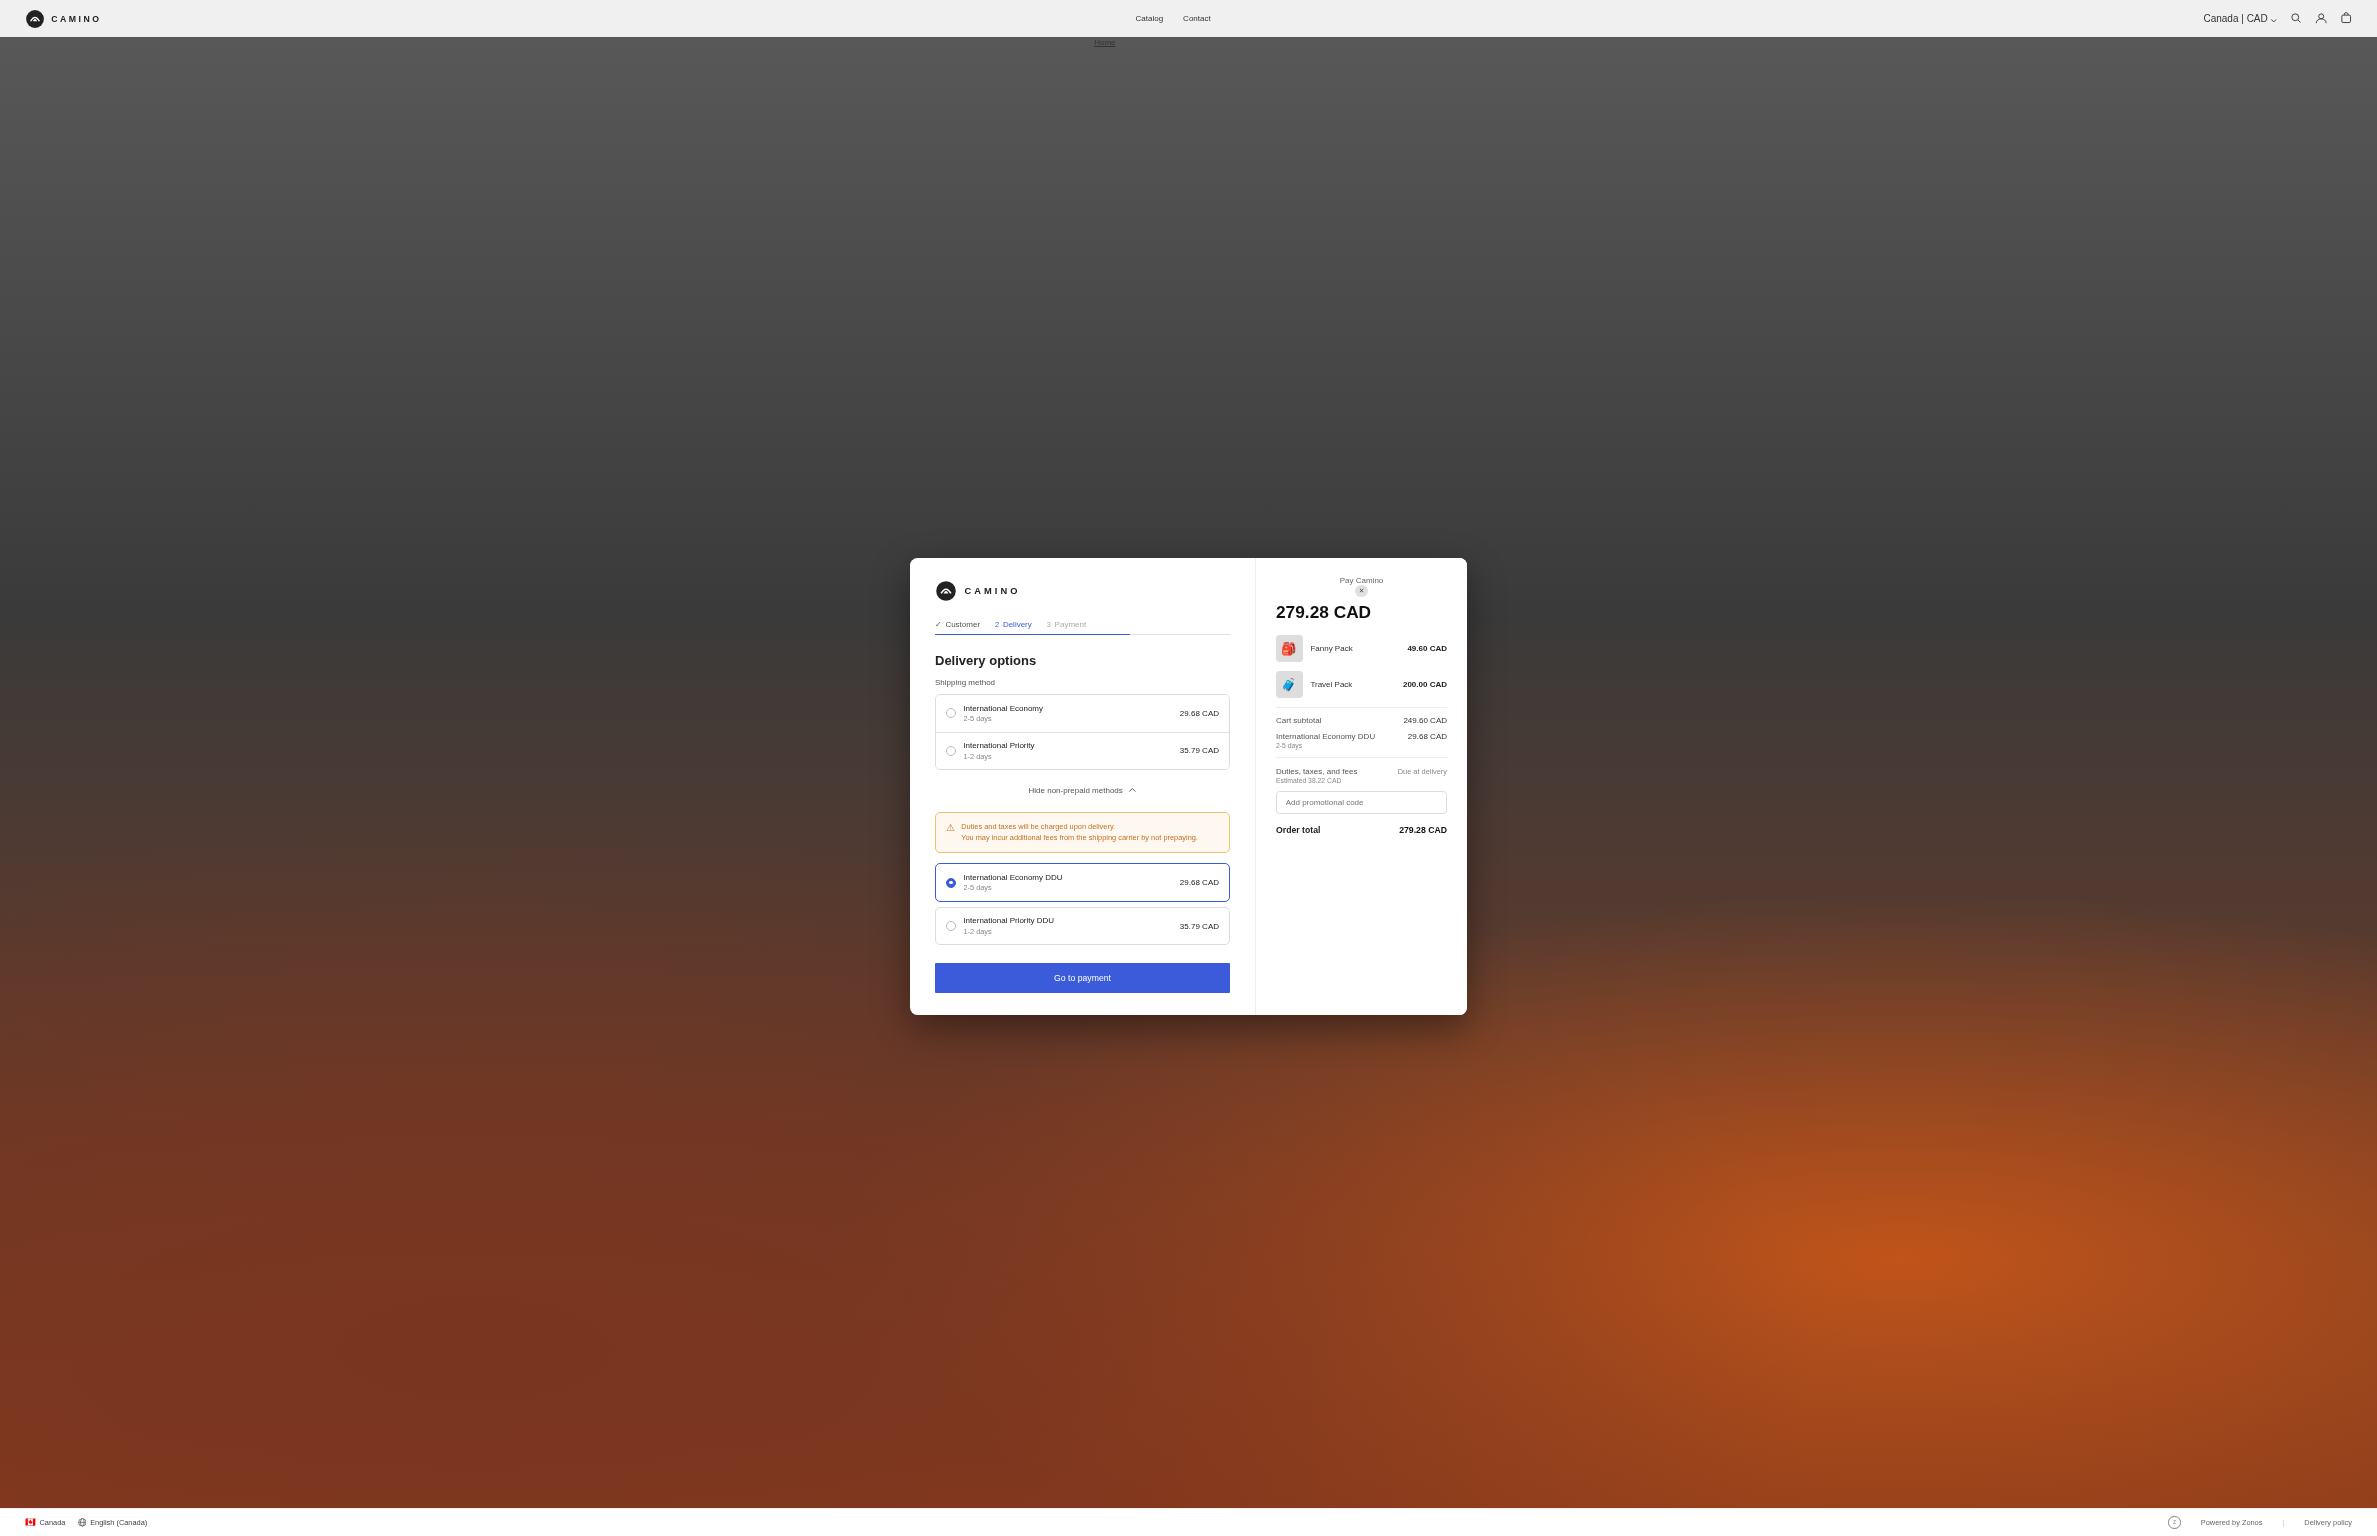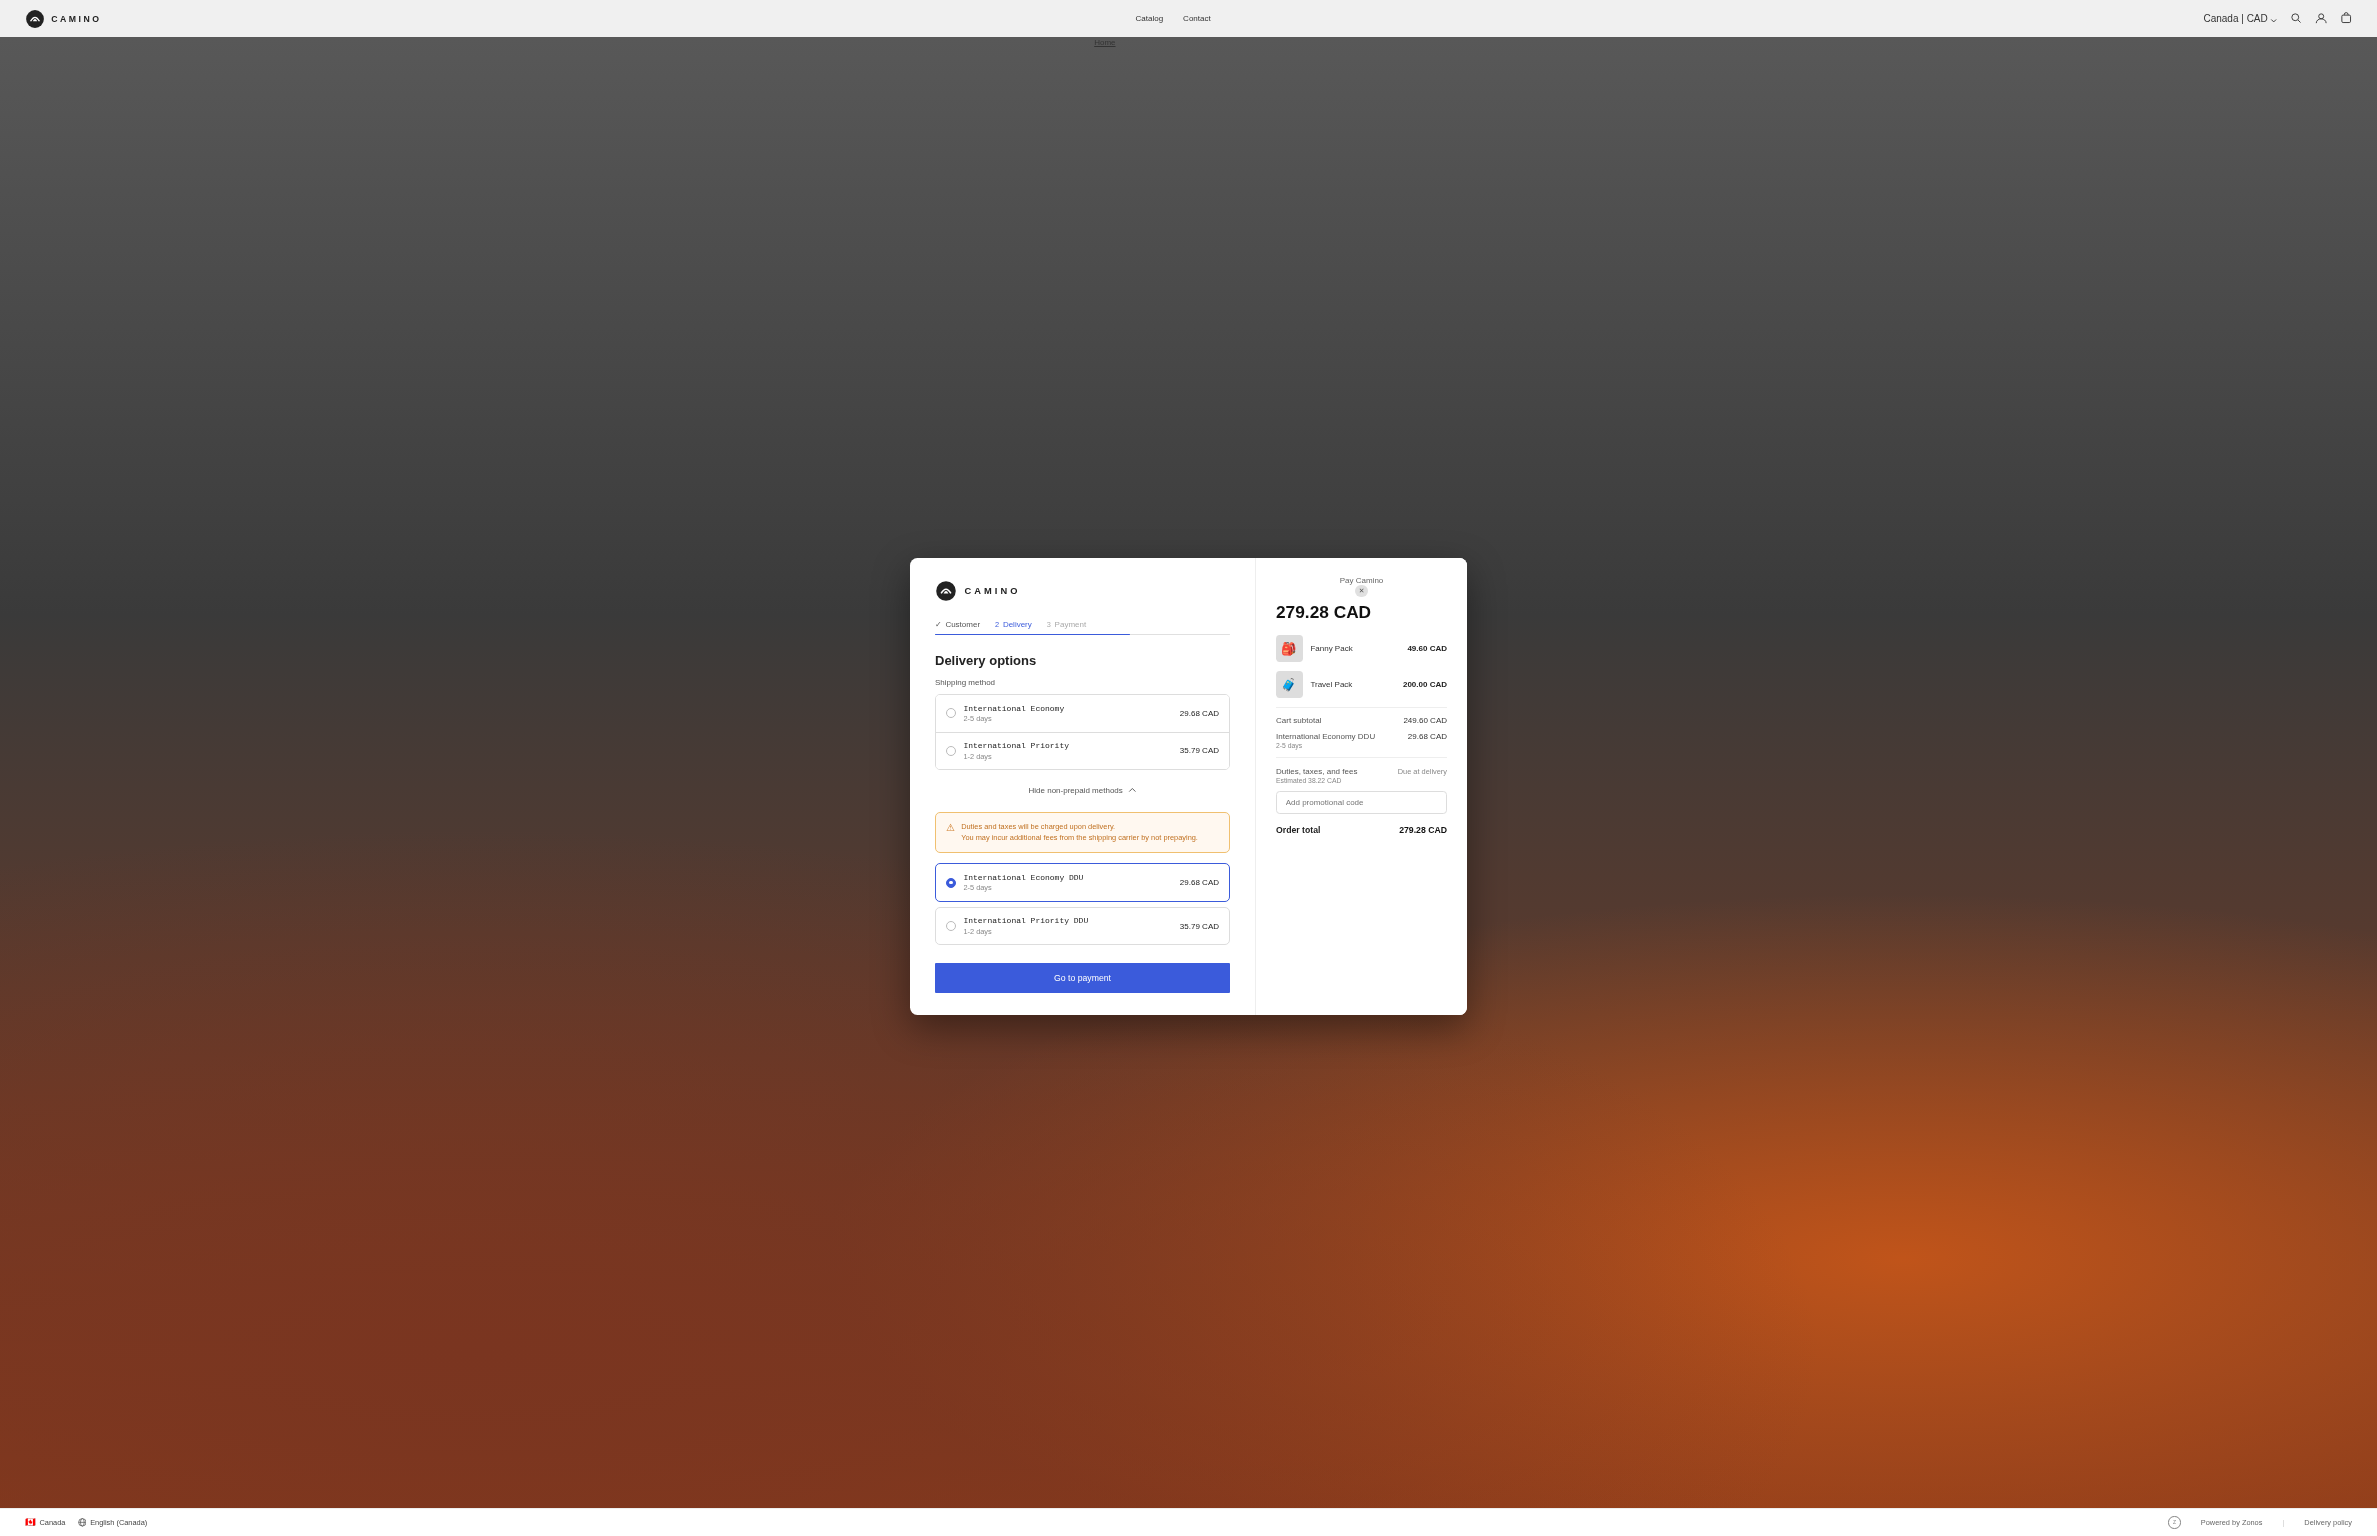"International Economy" .shipping-name { font-family: Liberation Mono, monospace -> none }
